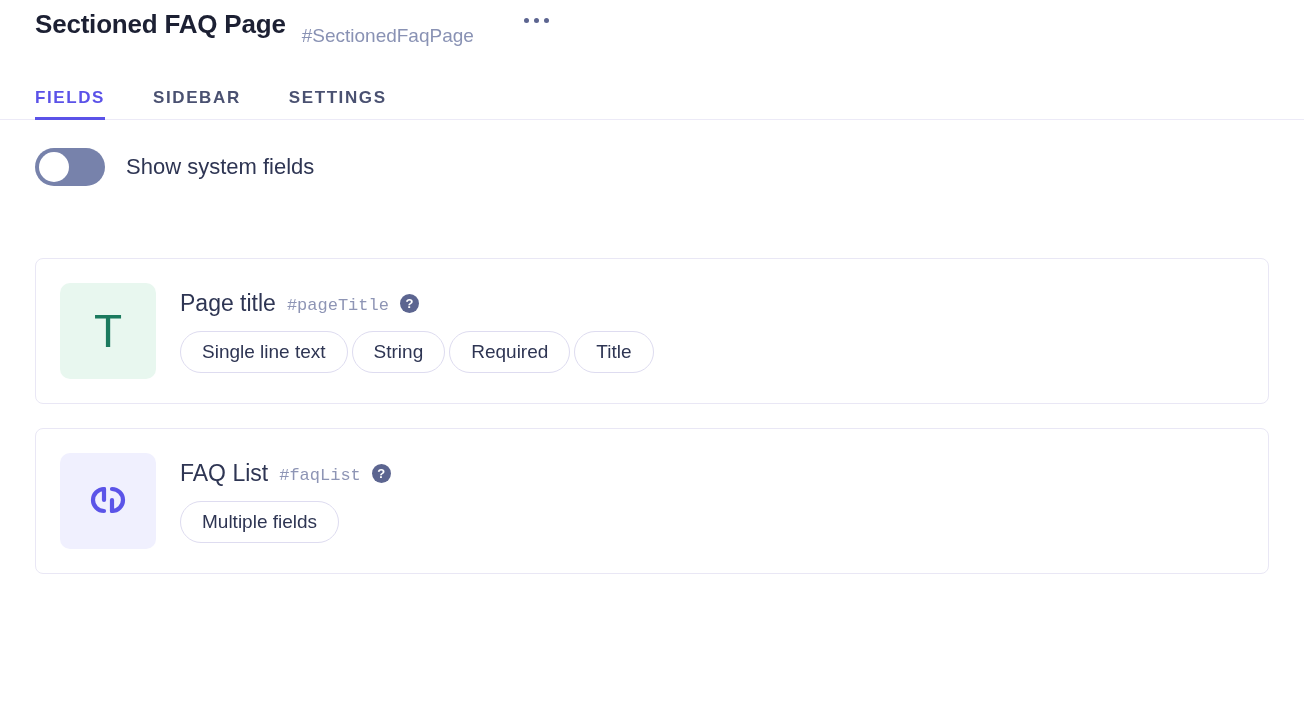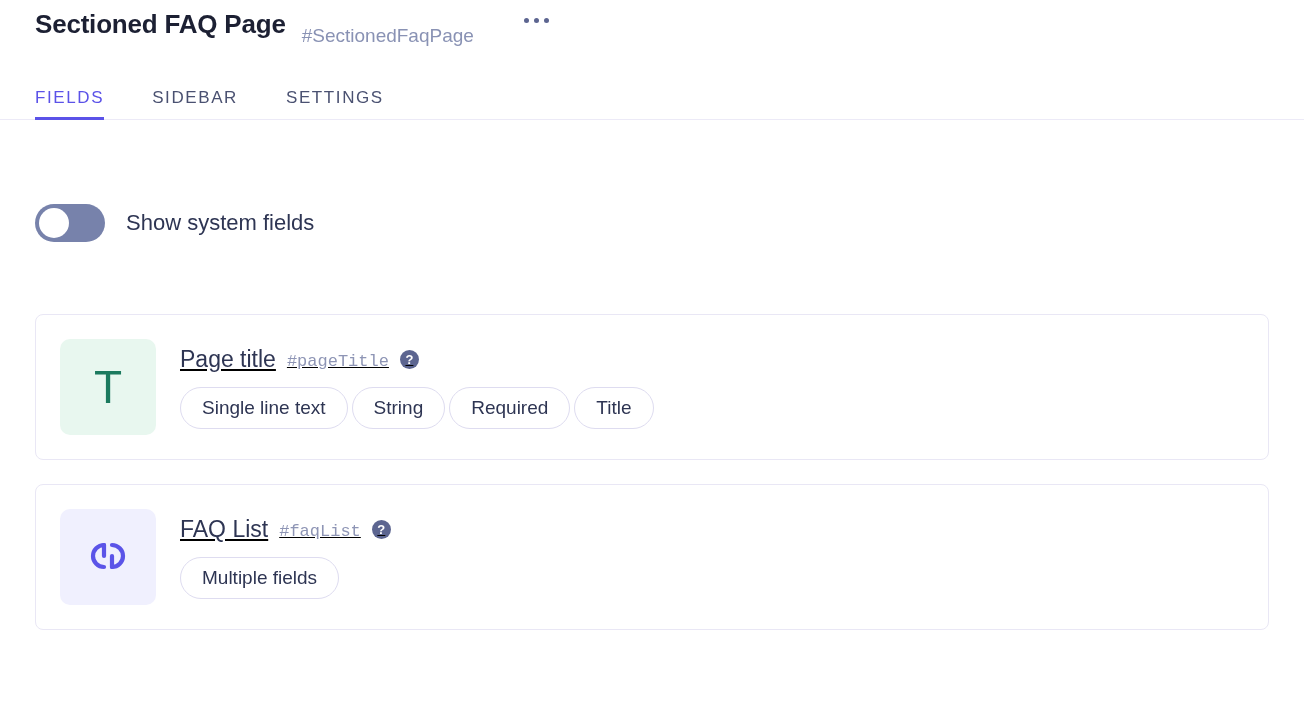"FIELDS" .tab { font-weight: 400 -> 700 }
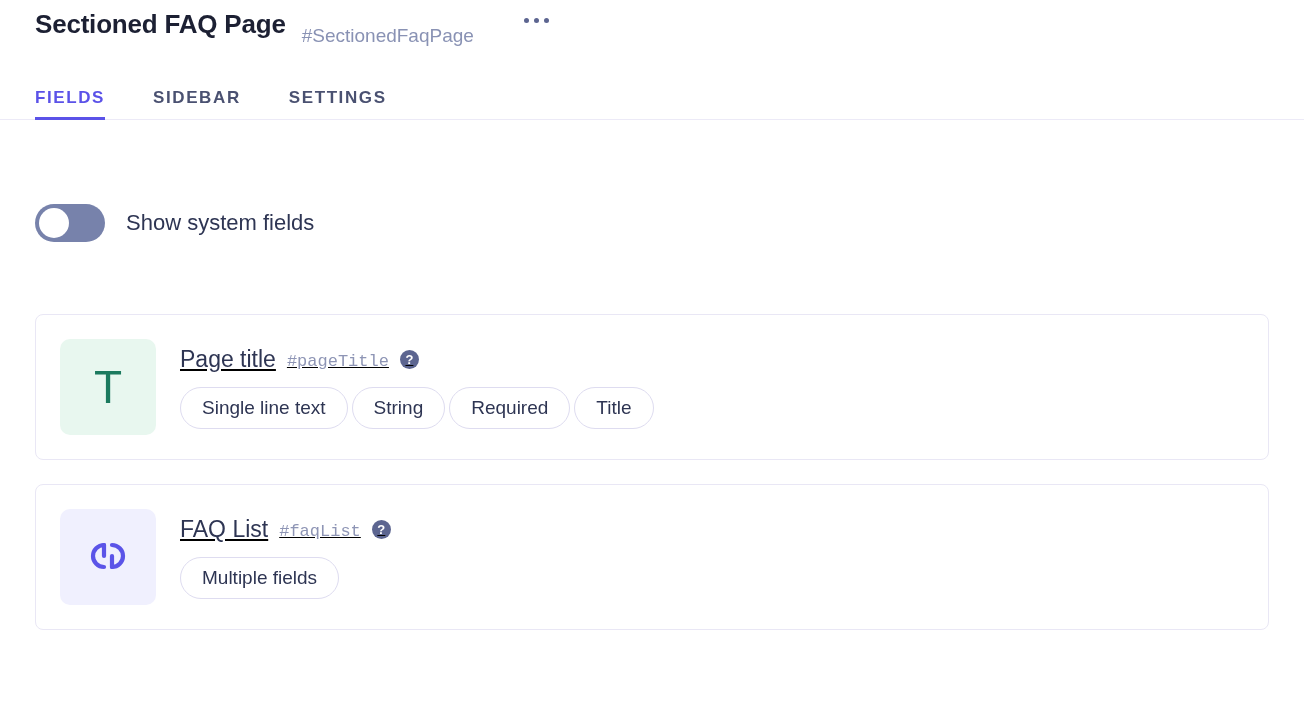"Show system fields" .toggle-row { margin-top: 84px -> 28px }
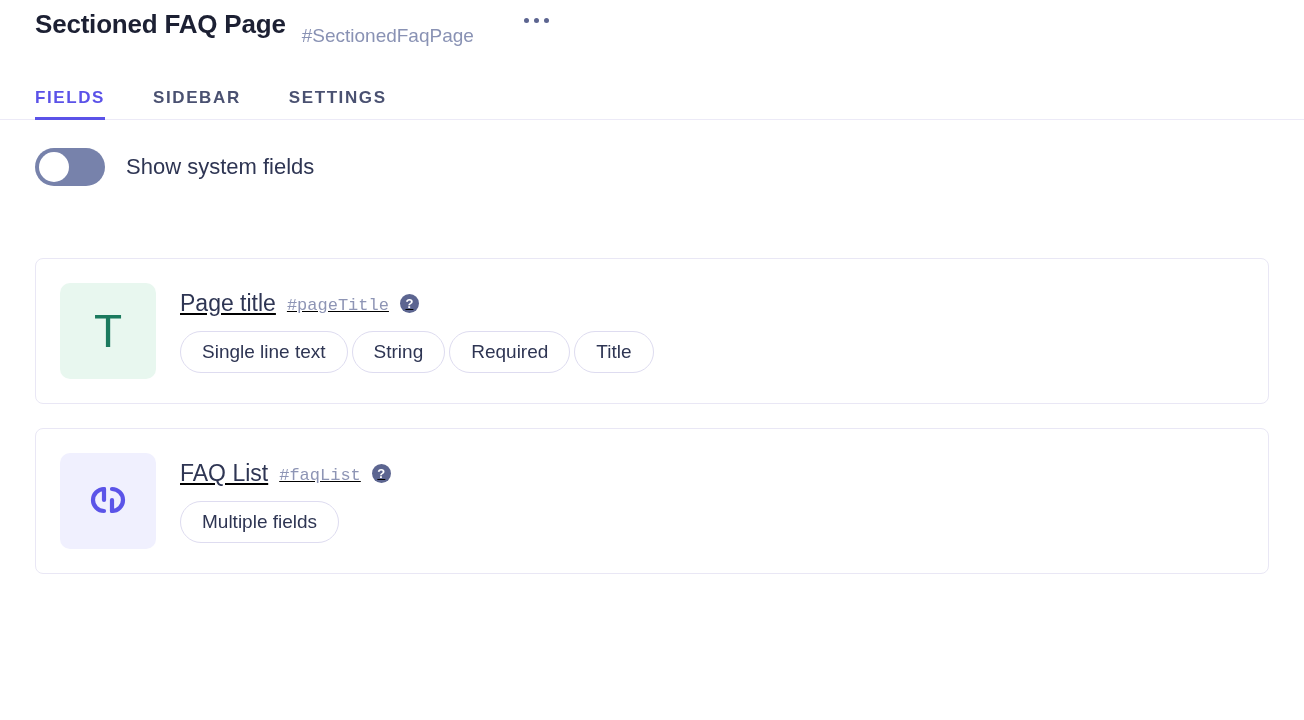"Page title" .field-heading { text-decoration: underline -> none }
